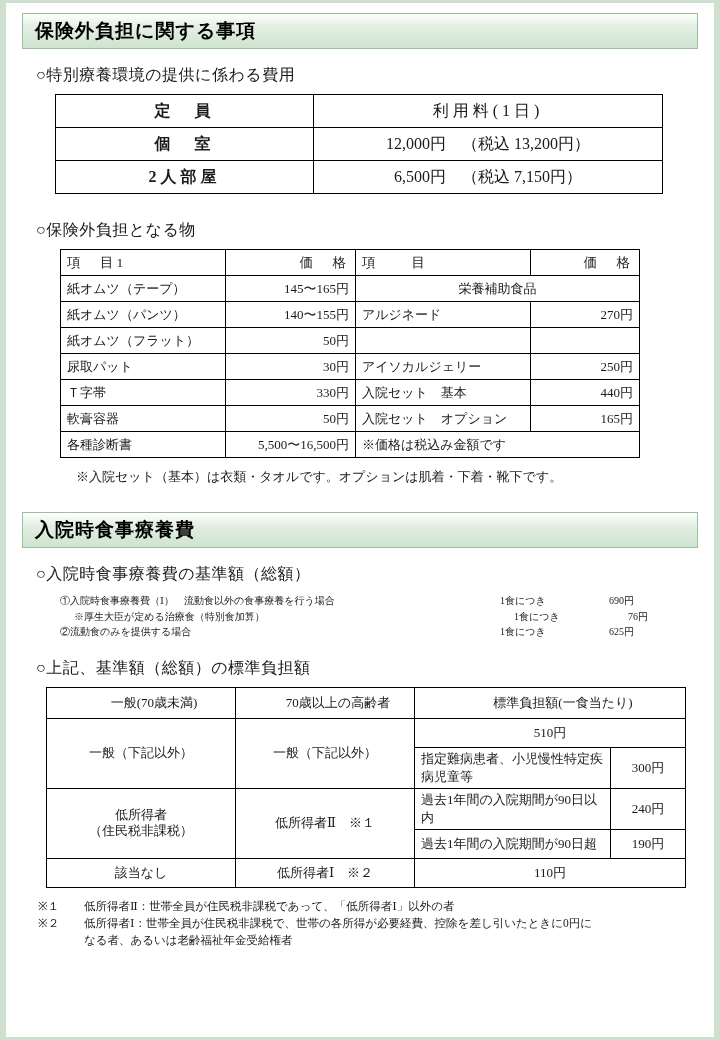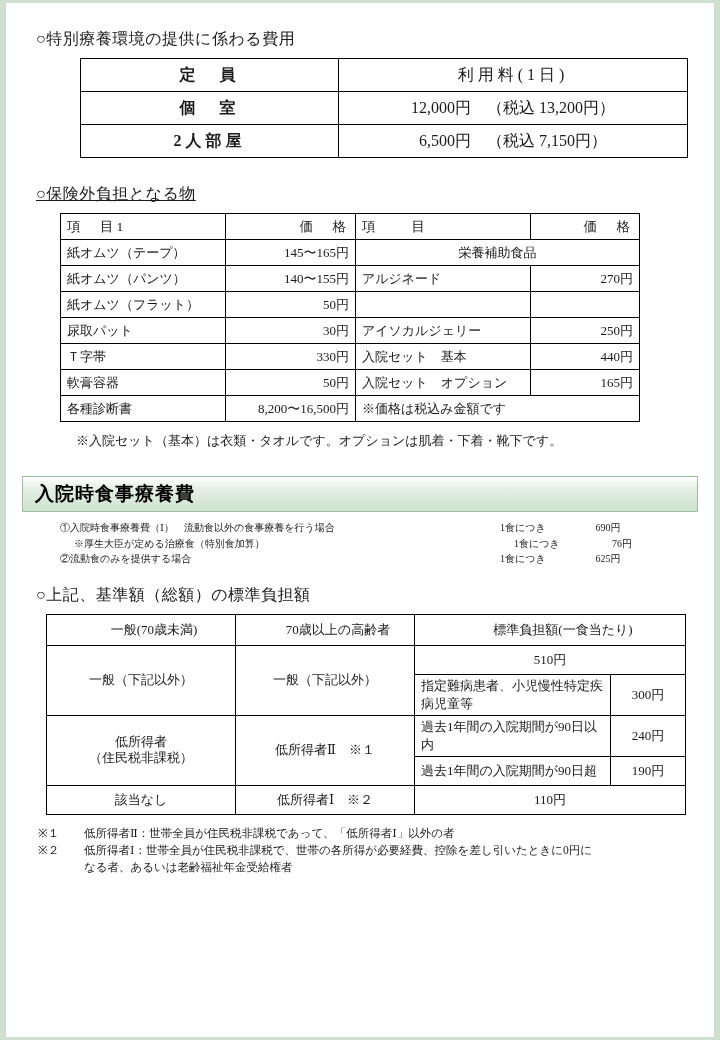"保険外負担に関する事項" div.banner { html: none -> <div> <span>保険外負担に関する事項</span> </div> }
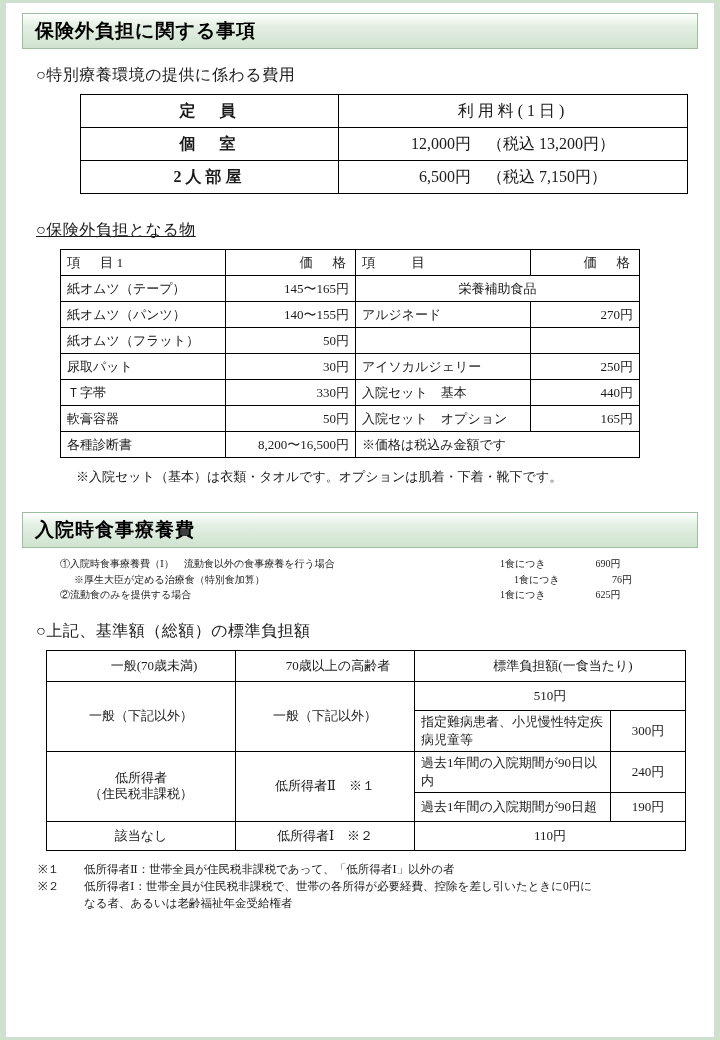"定 員" .room-table { margin-left: 60px -> 35px }
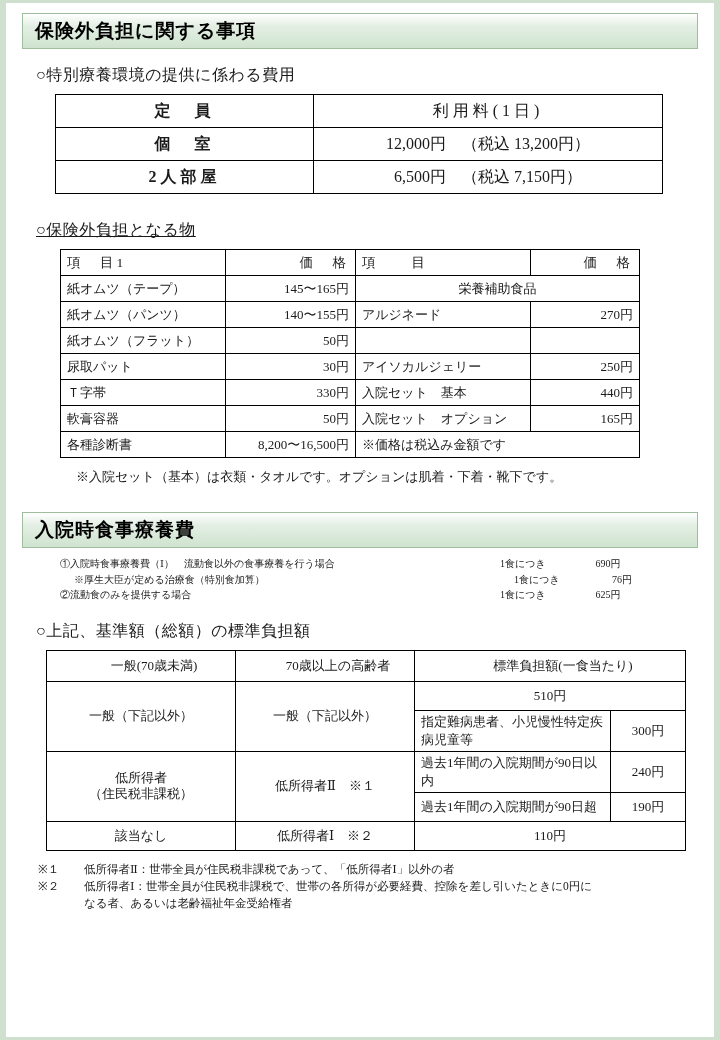"○保険外負担となる物" div.sub-head { text-decoration: underline -> none }
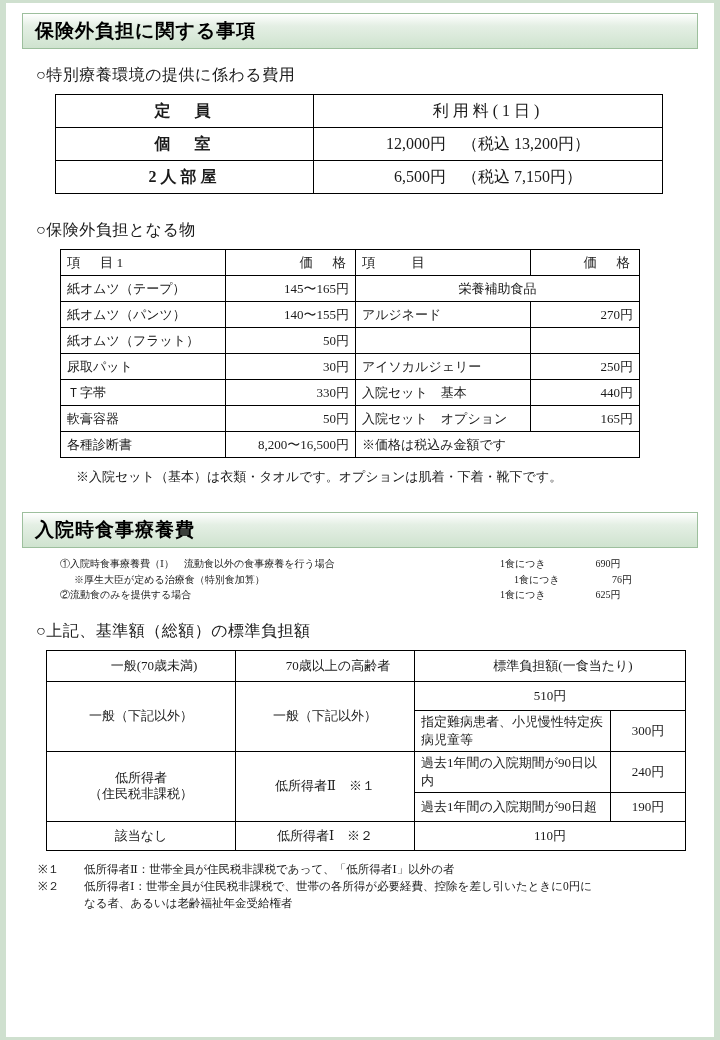"8,200〜16,500円" td.c2 { text: 8,200 -> 5,500 }
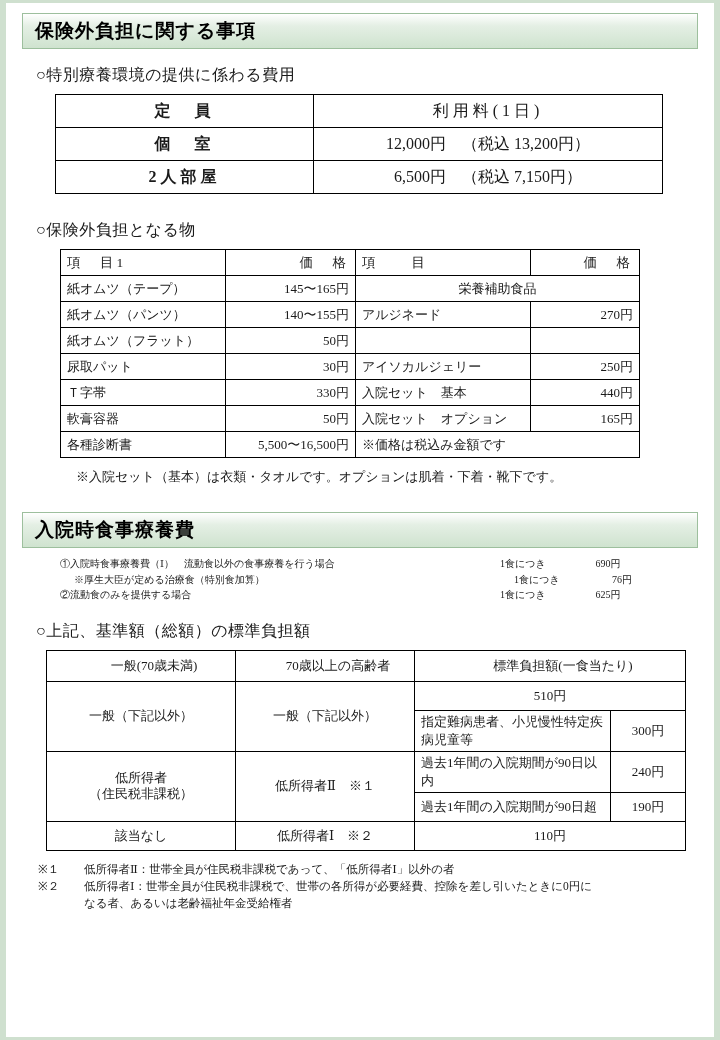"○入院時食事療養費の基準額（総額）" div.sub-head { html: none -> <div>○入院時食事療養費の基準額（総額）</div> }
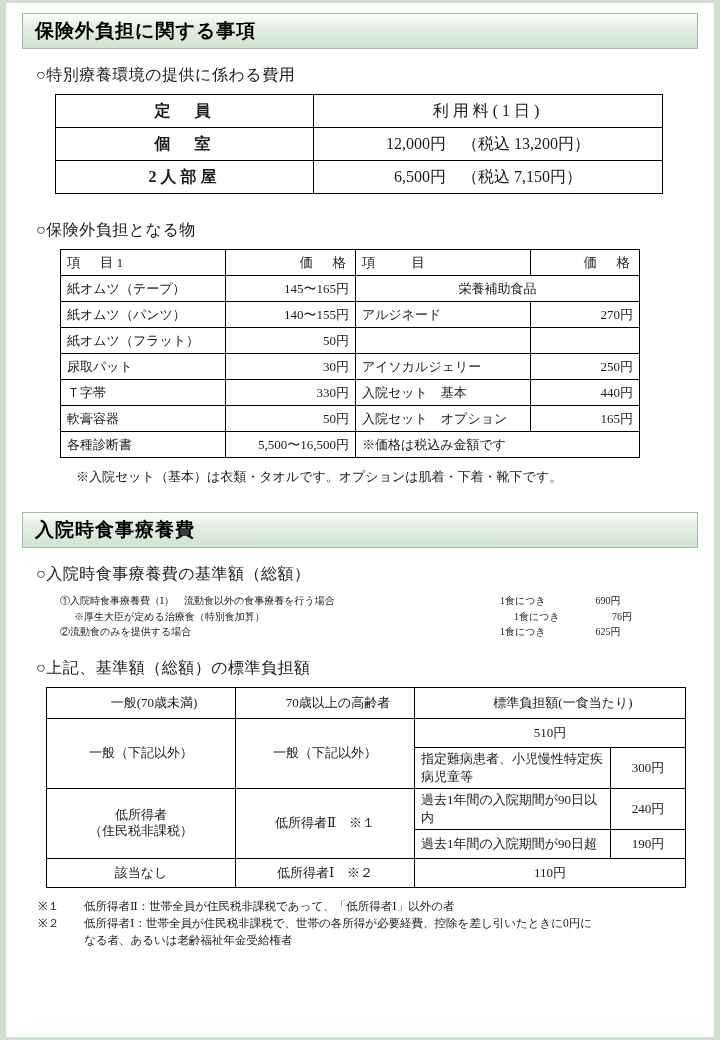"690円" .meal-row .amt { text-align: center -> right }
